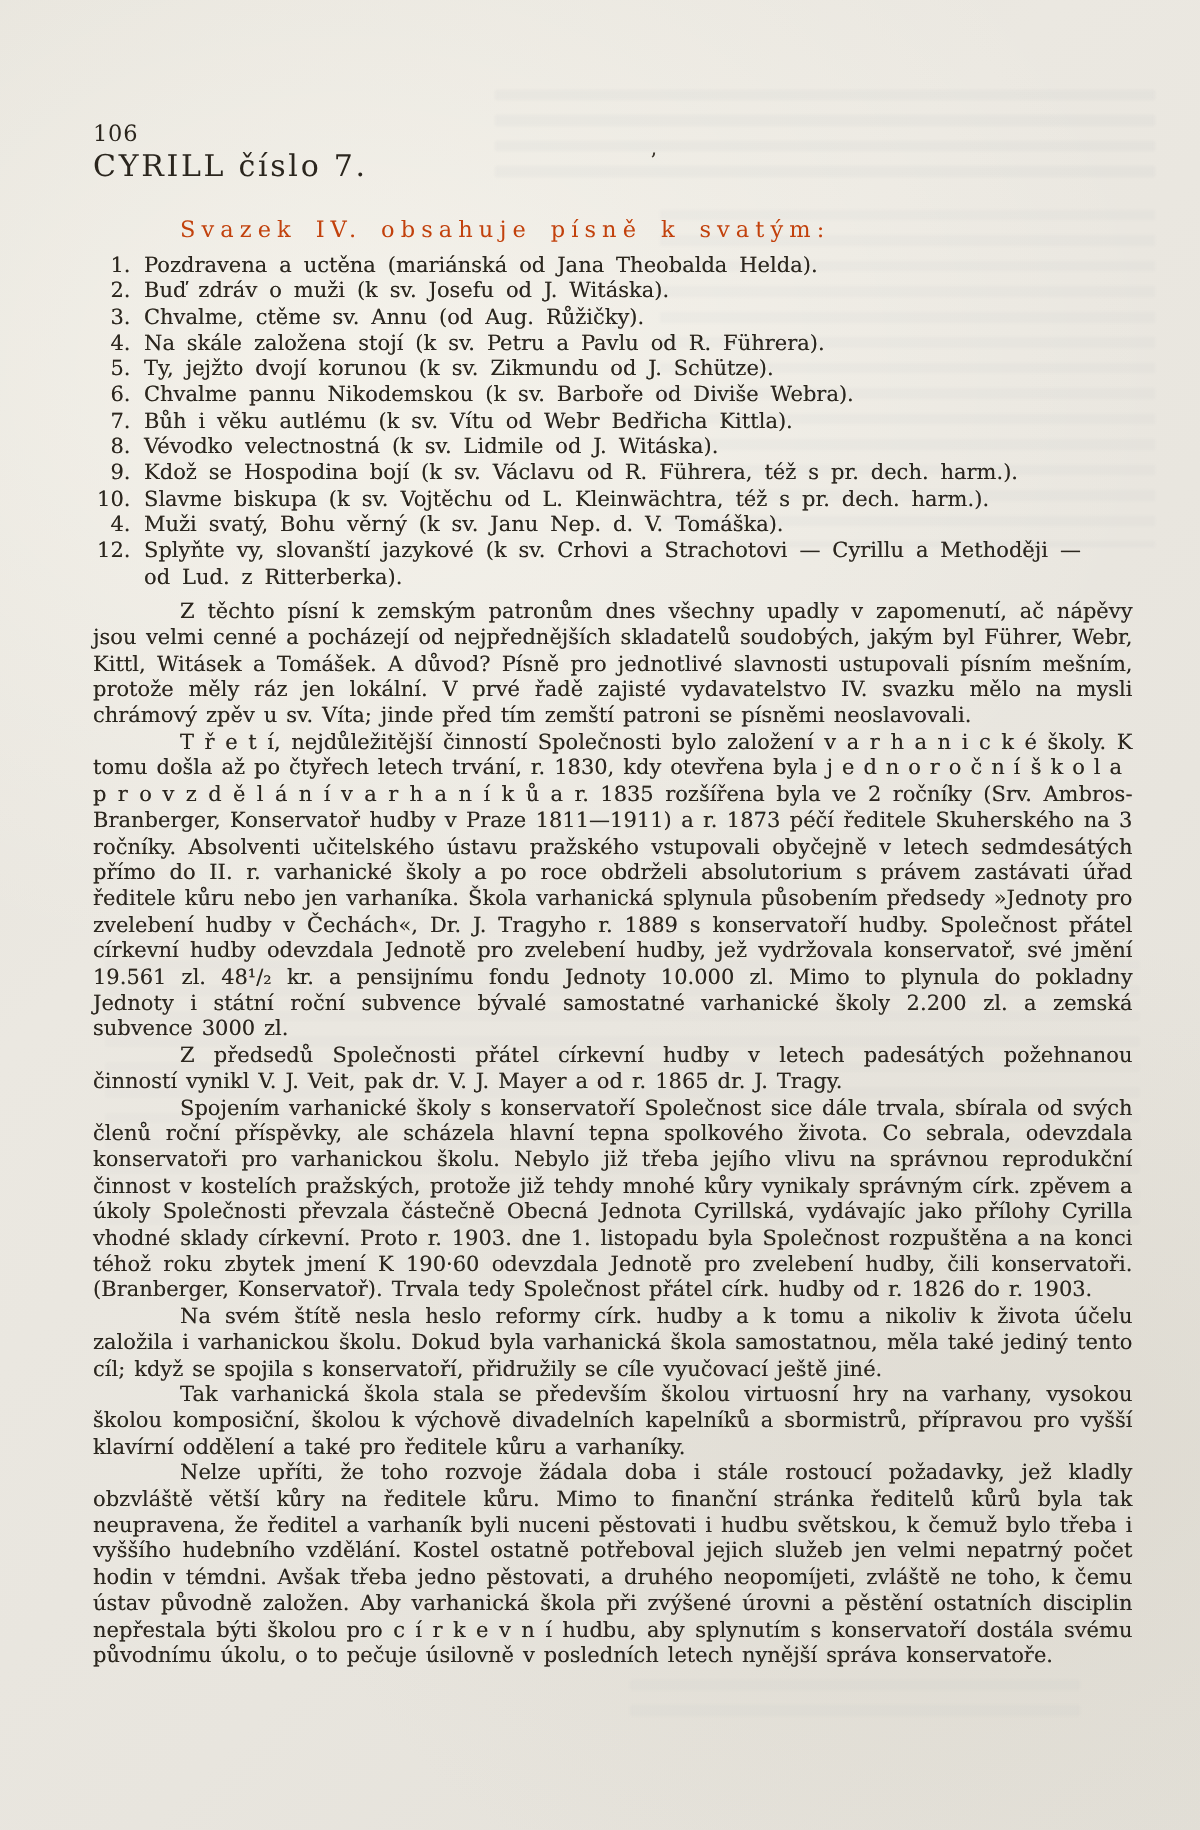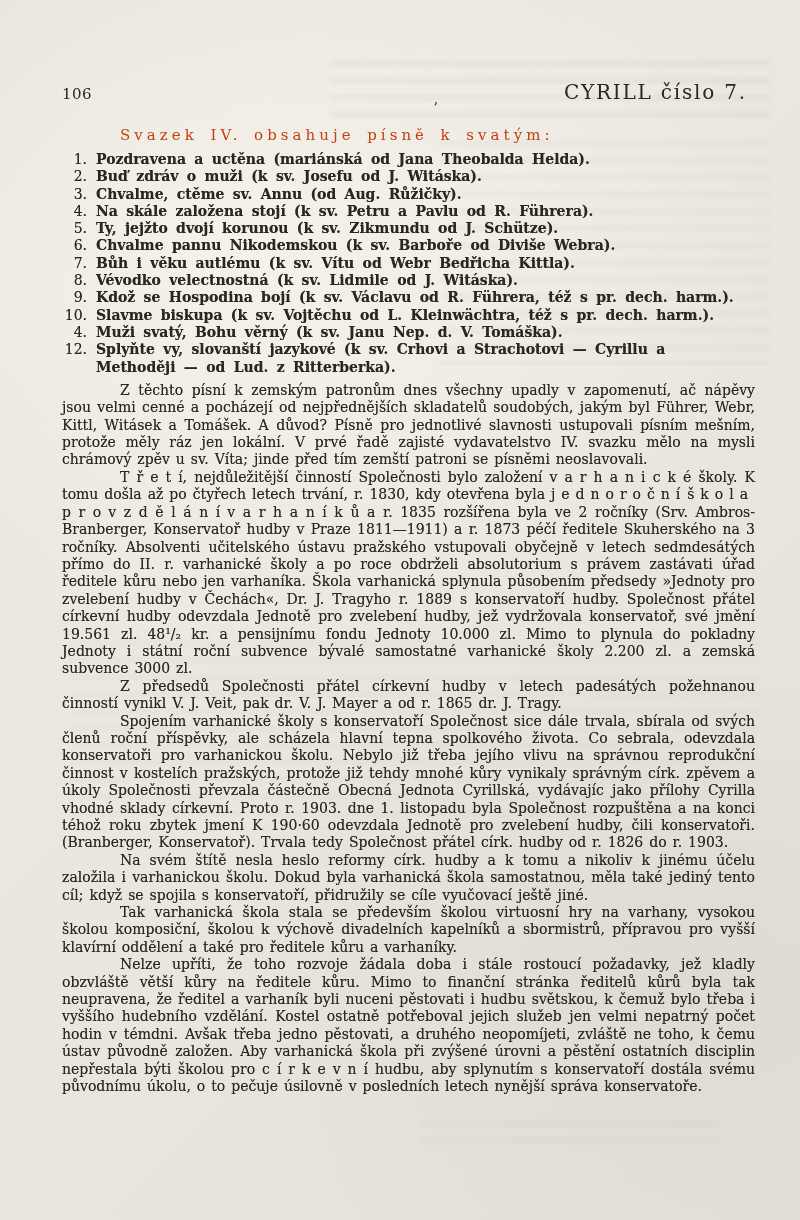"106" .header-row { flex-direction: none -> column }
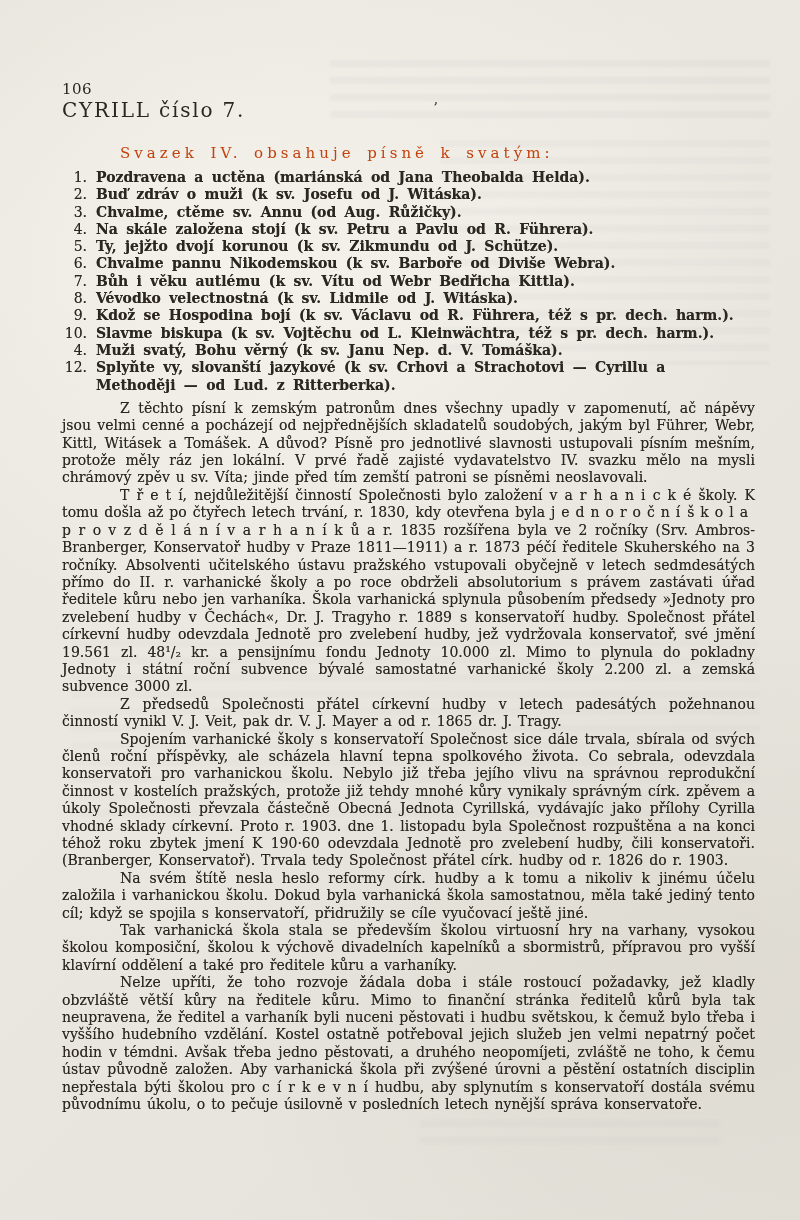"Pozdravena a uctěna (mariánská od" .song-list .txt { font-weight: bold -> none }
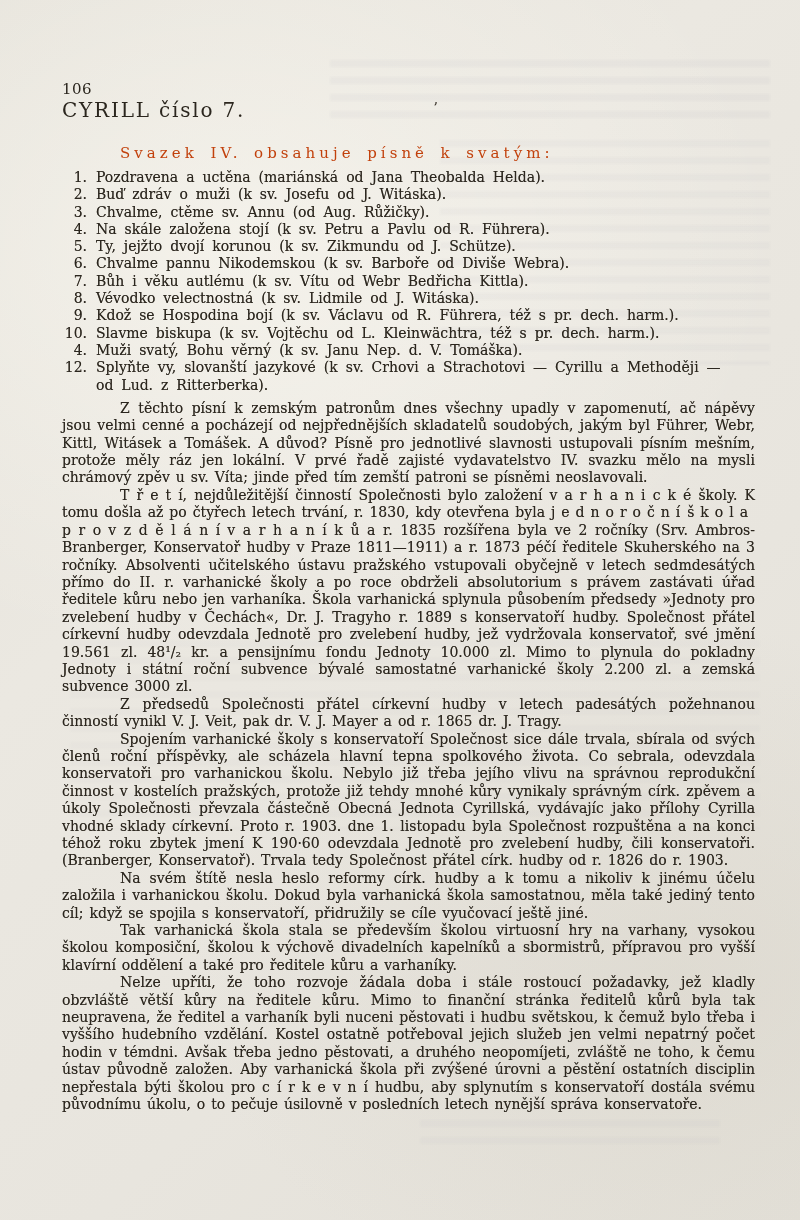"Na svém štítě nesla heslo" p { text: jinému -> života }
